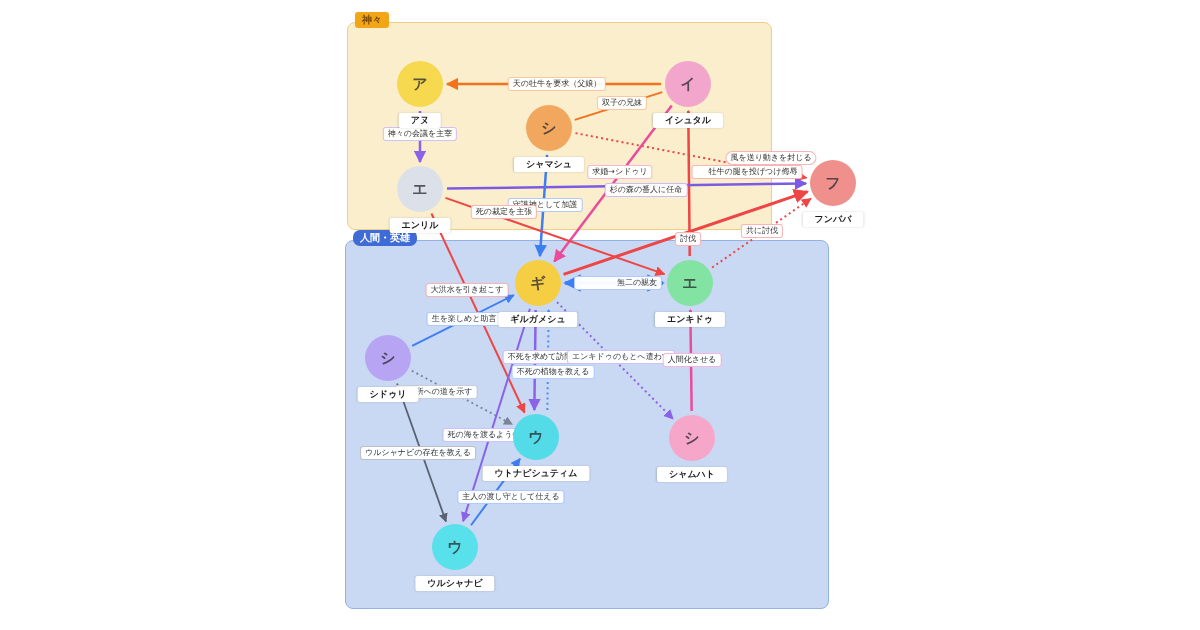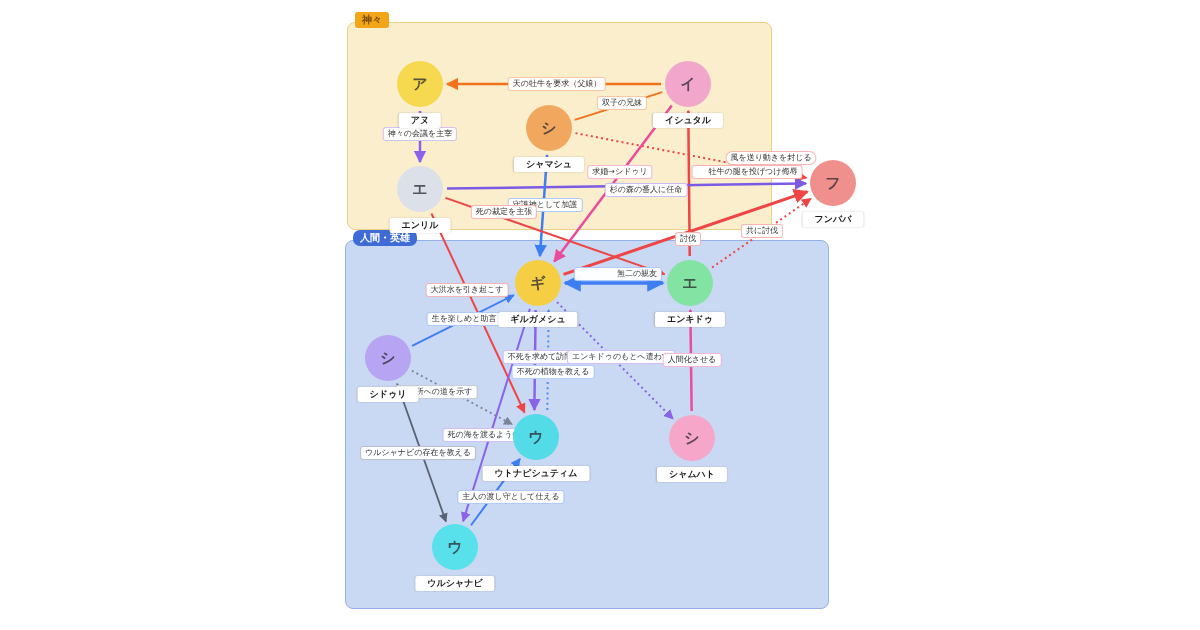"無二の親友" div.edge-label { top: 274px -> 283px }
